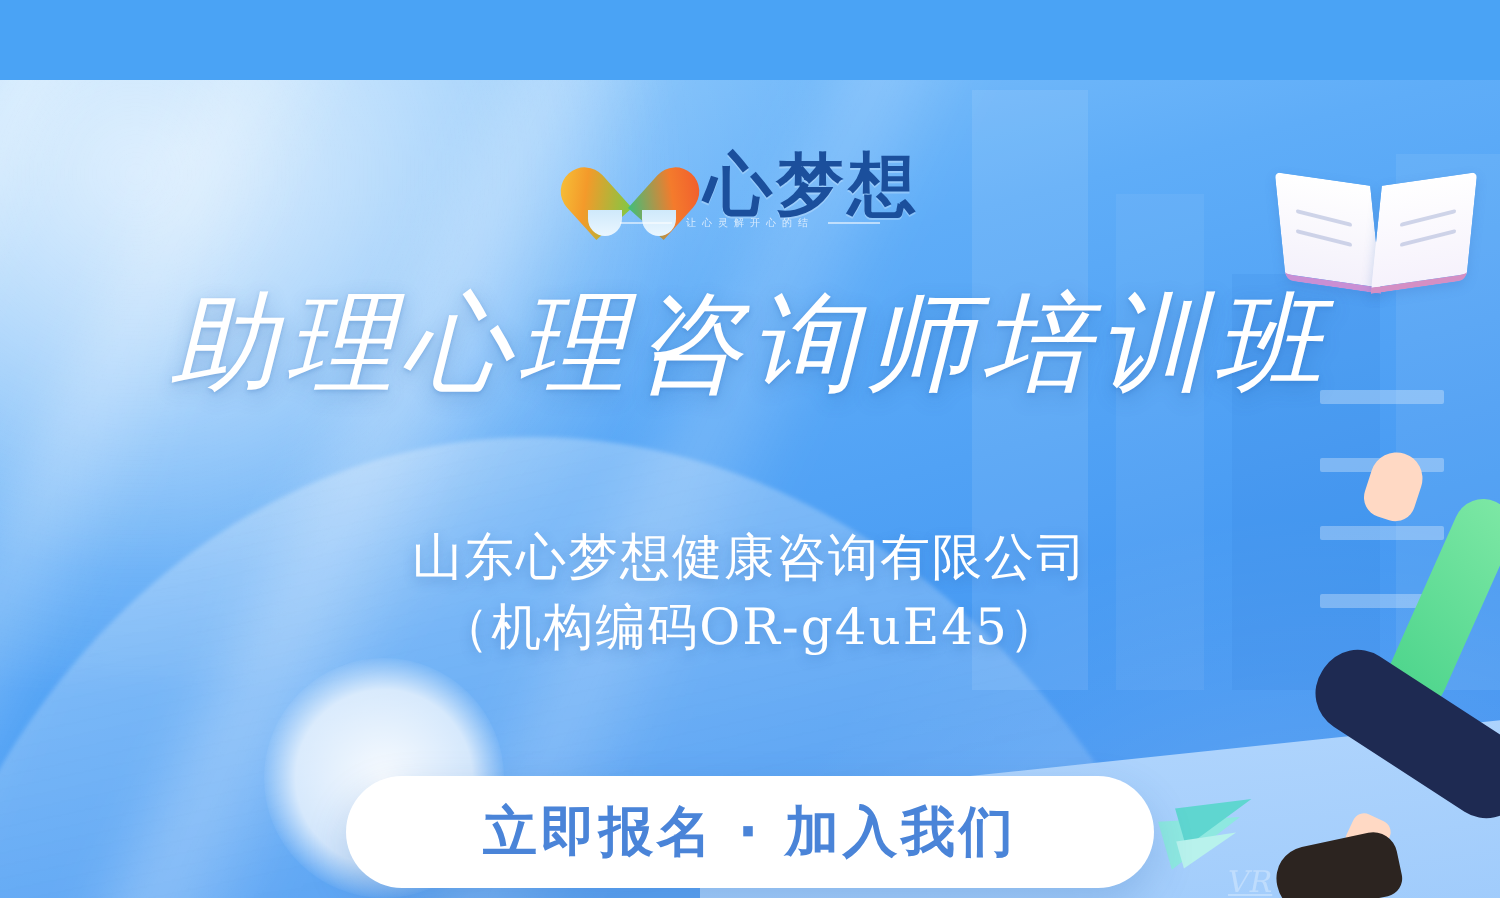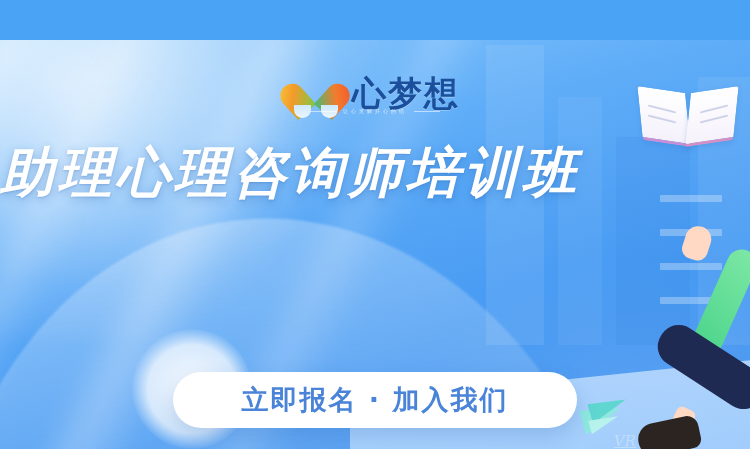"助理心理咨询师培训班" .headline { font-weight: 700 -> 400; text-align: left -> center }
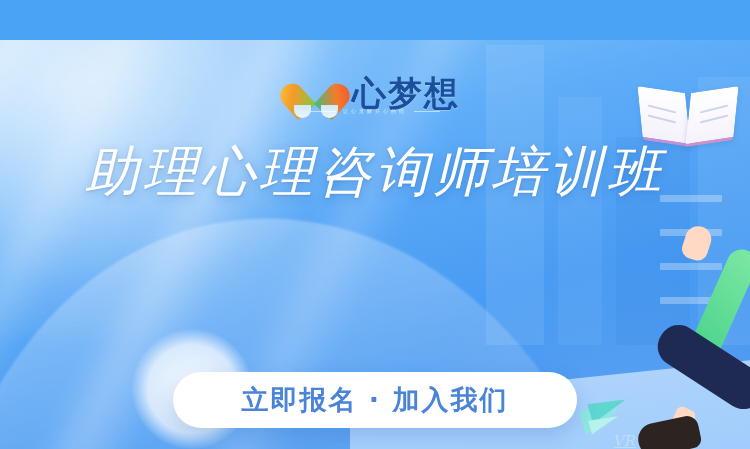"山东心梦想健康咨询有限公司" div.subtitle { html: none -> <div> <span>山东心梦想健康咨询有限公司</span> <span>（机构编码OR-g4uE45）</span> </div> }
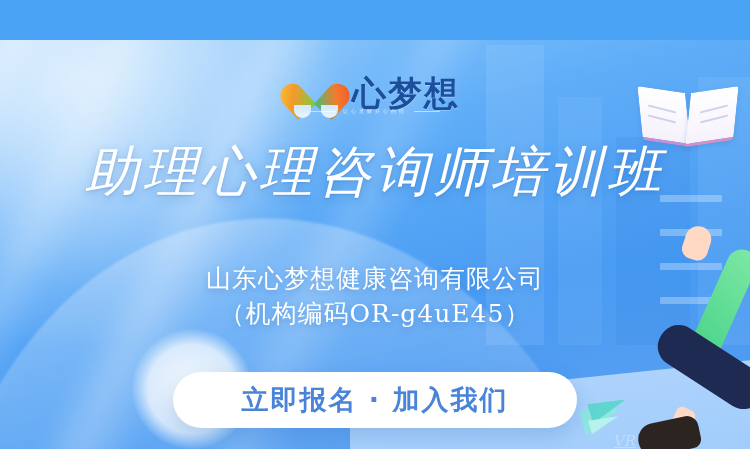"立即报名 · 加入我们" .cta-wrap { top: 332px -> 348px }
